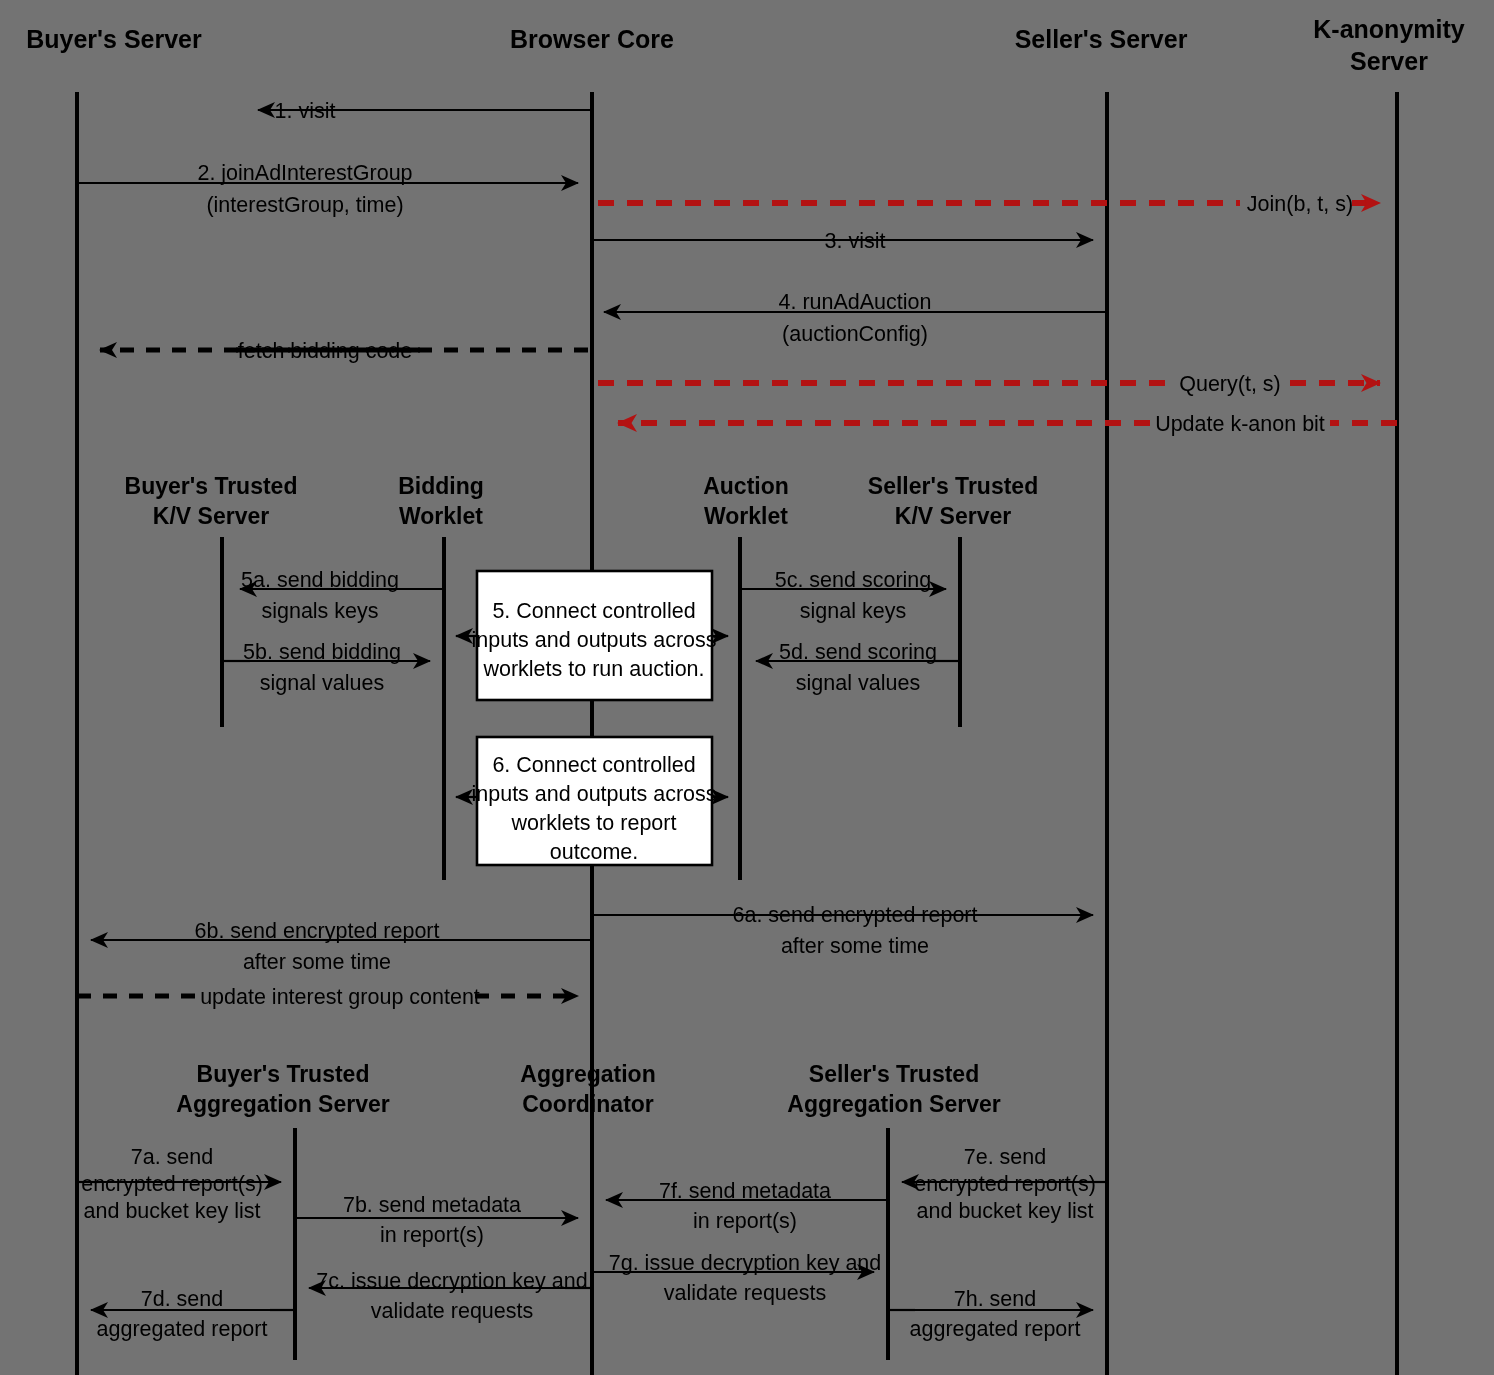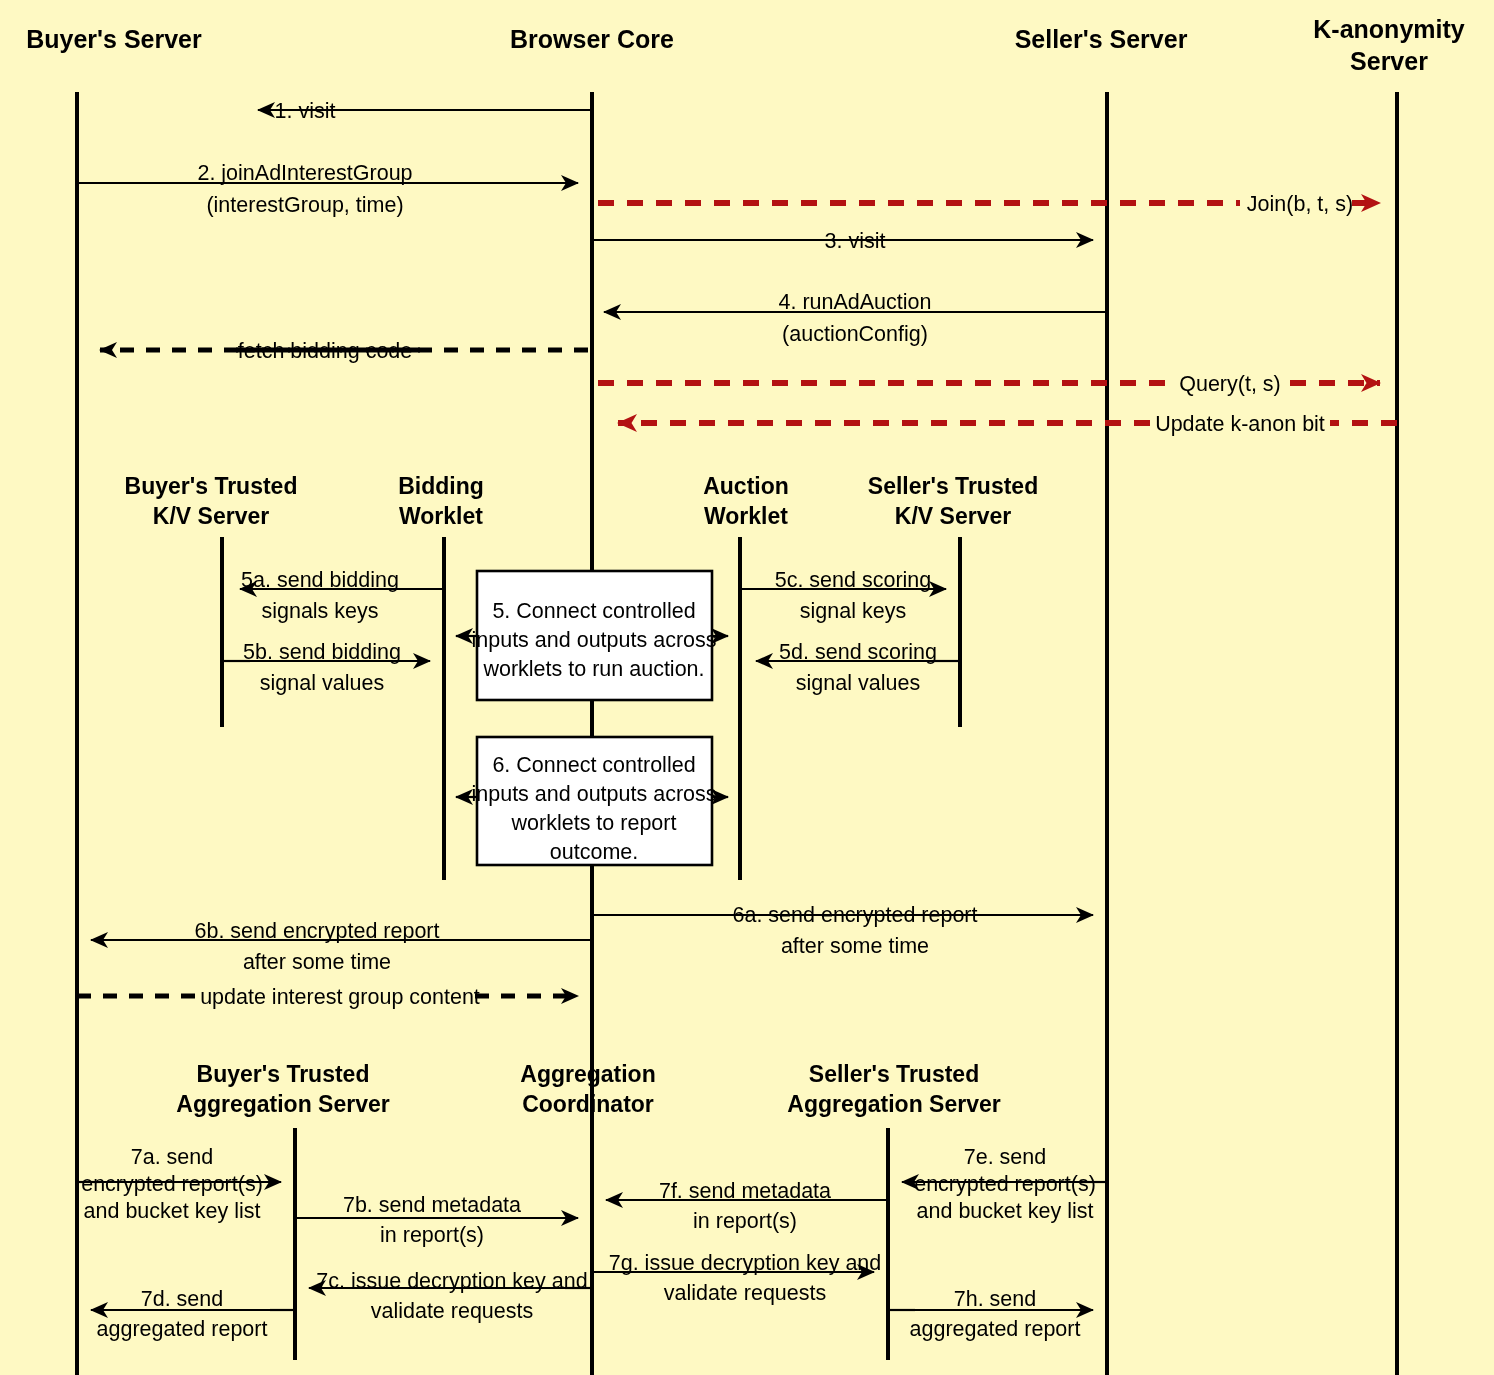"Buyer's Server" #diagram-root { background: #fef9c3 -> #737373 }
